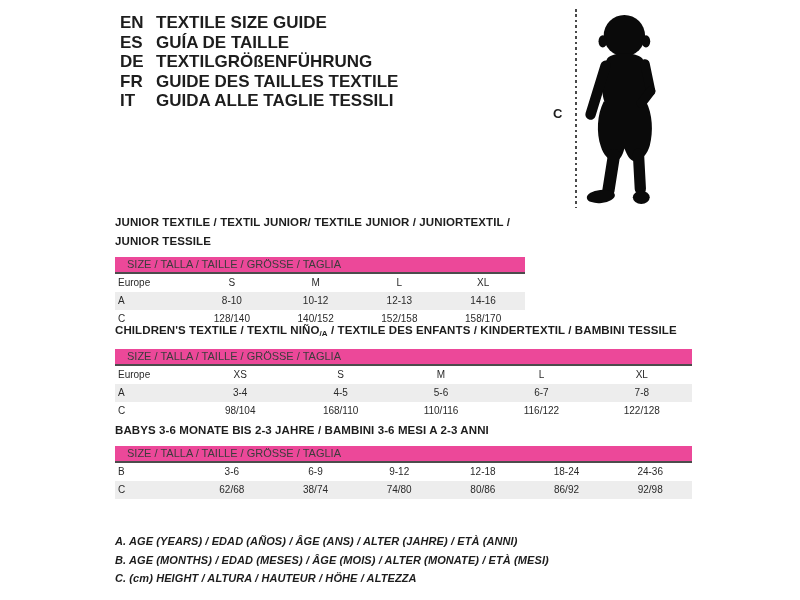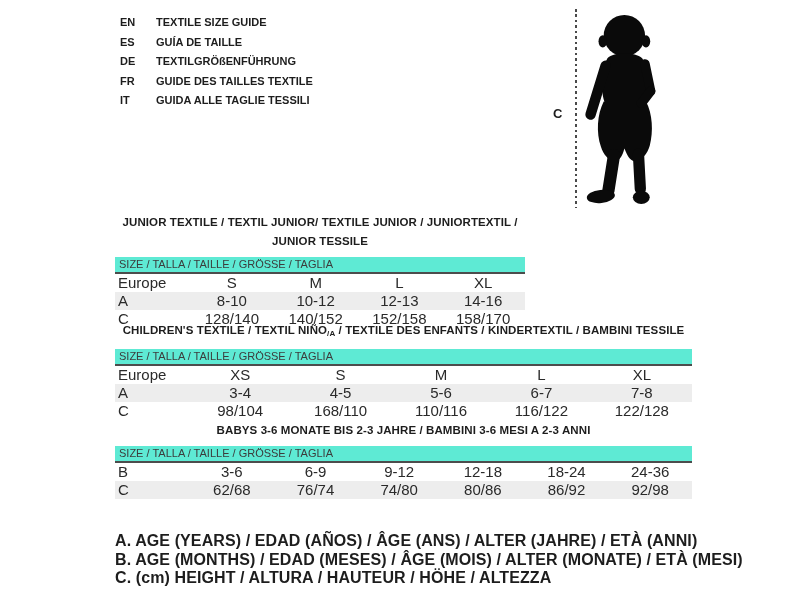"EN" .languages { font-size: 11px -> 17px }
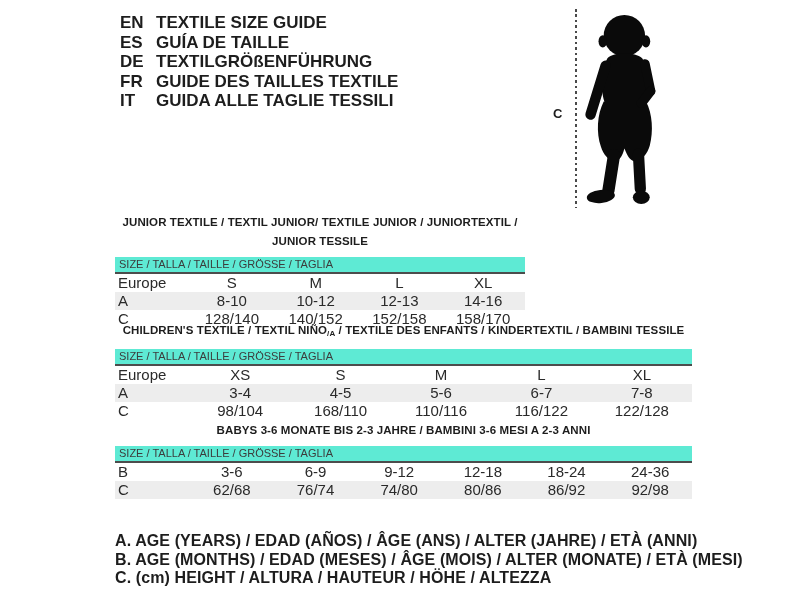"JUNIOR TEXTILE / TEXTIL JUNIOR/" .t-title { text-align: center -> none }
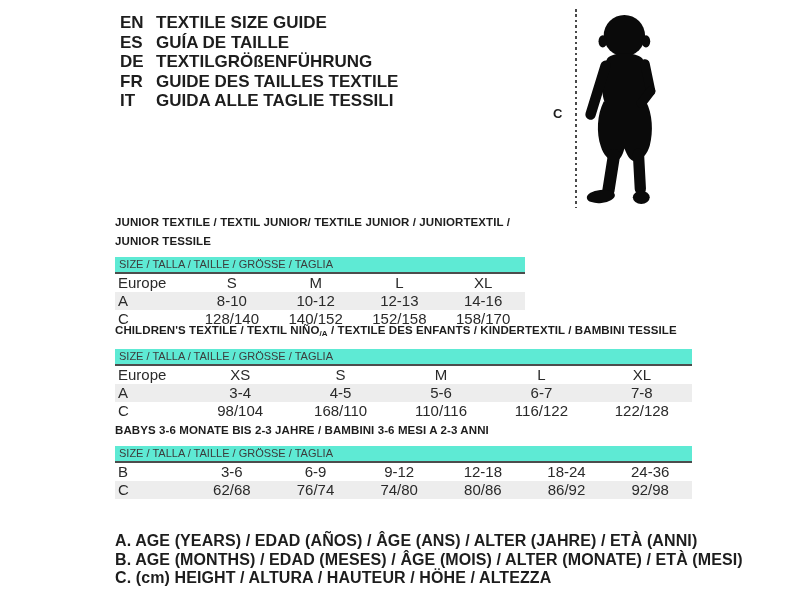"SIZE / TALLA / TAILLE" .t-bar { background: #5eead4 -> #ec4899; padding-left: 4px -> 12px }
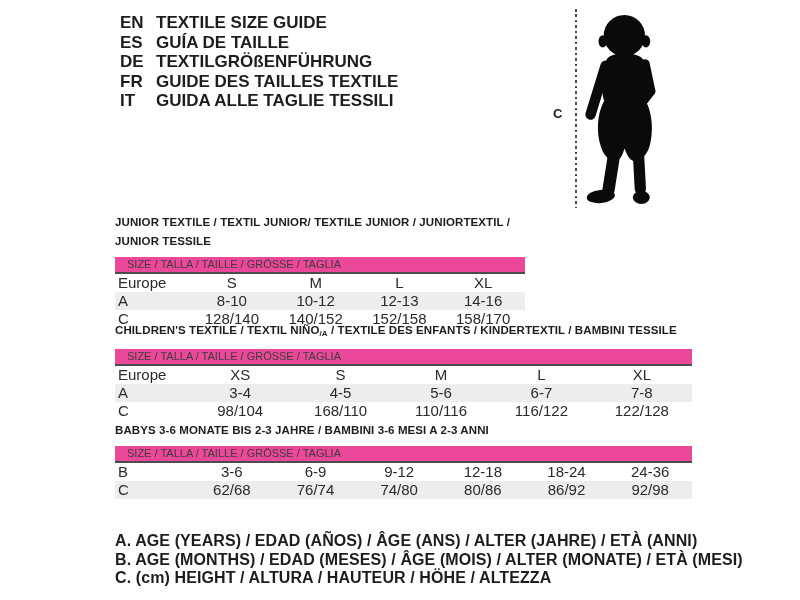"Europe" .t-row { font-size: 15px -> 10px }
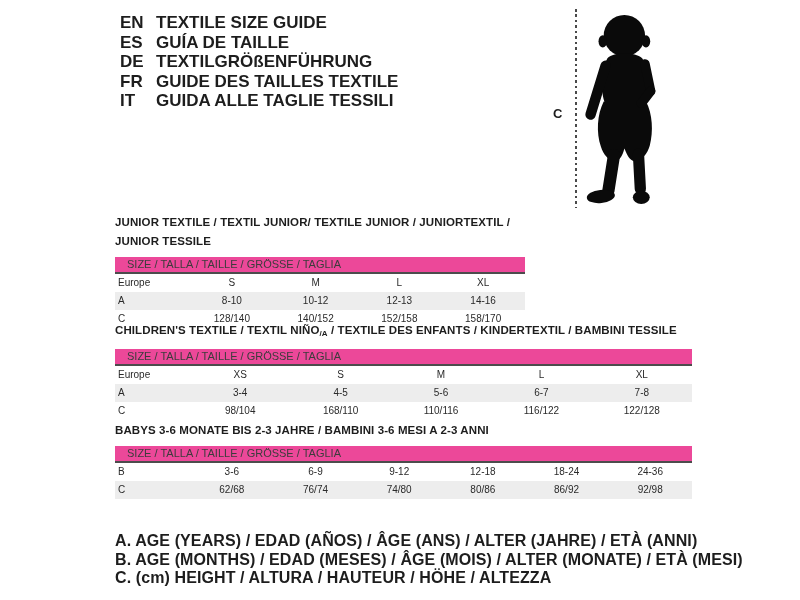"76/74" div.cell-val { text: 76/74 -> 38/74 }
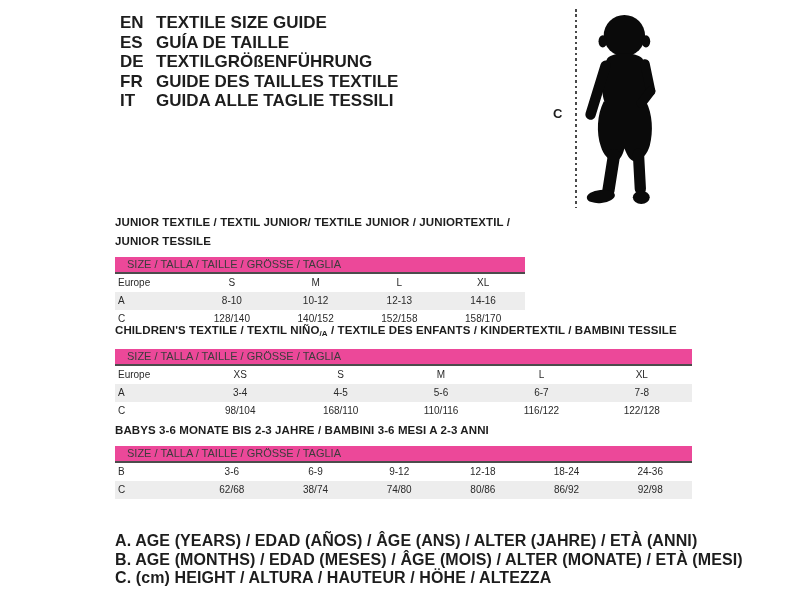"A. AGE (YEARS) / EDAD" .footnotes { font-size: 16px -> 11px; font-style: none -> italic }
